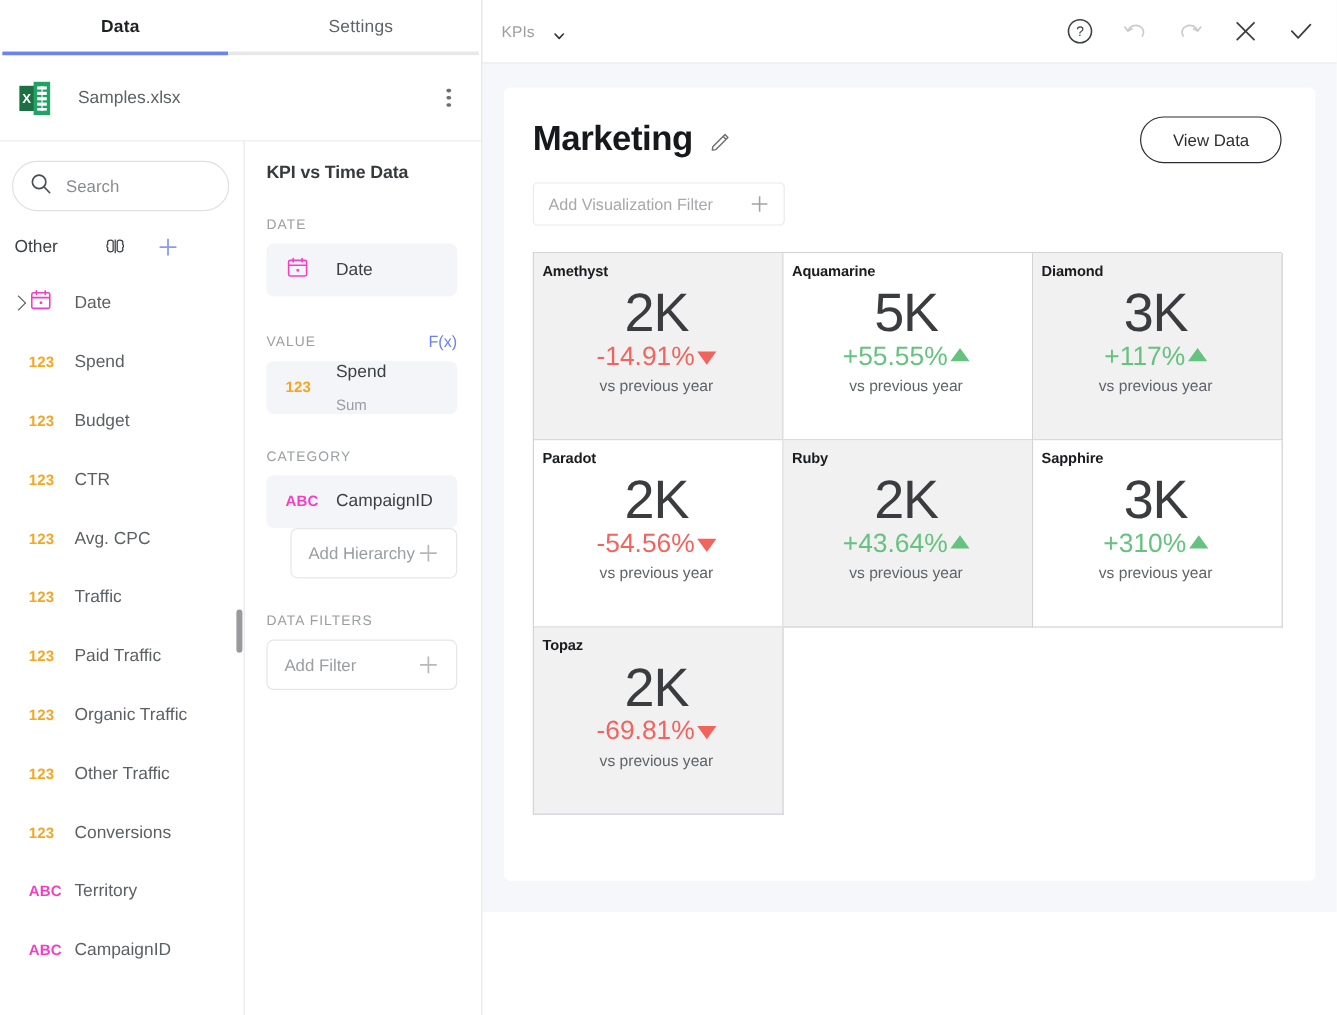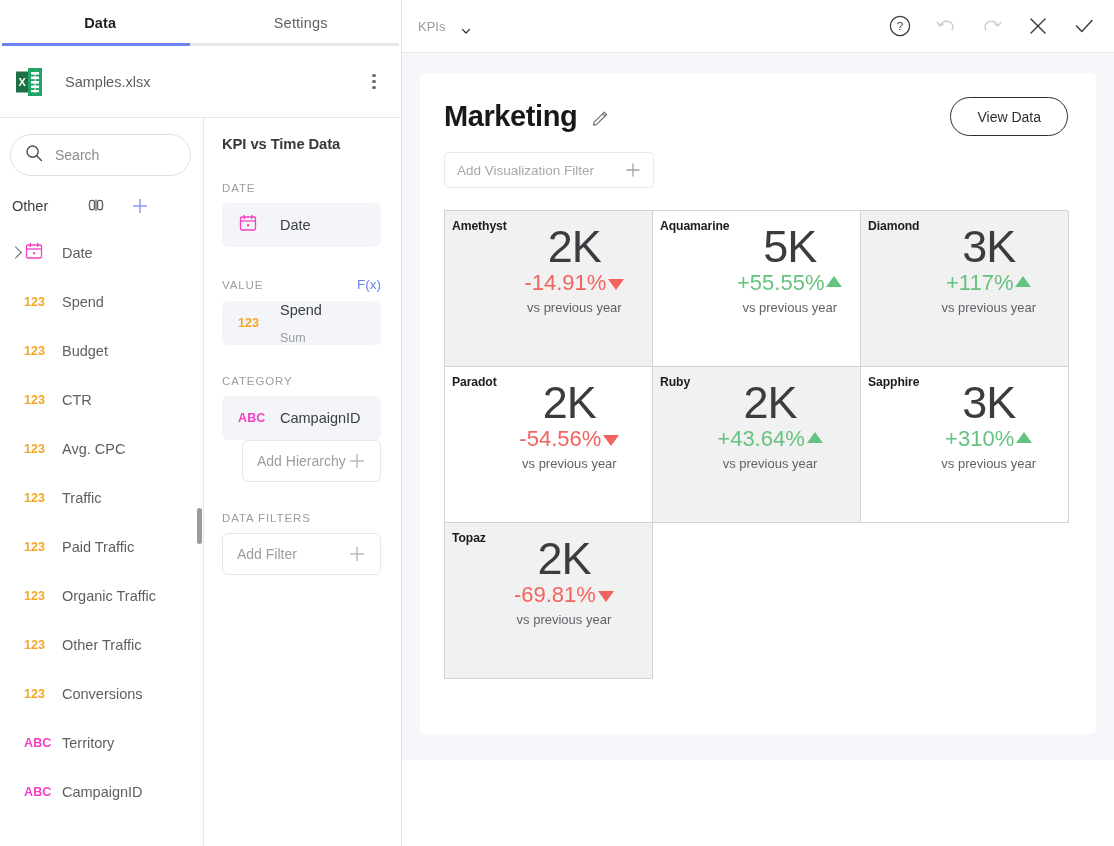"Amethyst" .kpi-card { flex-direction: row -> column }
